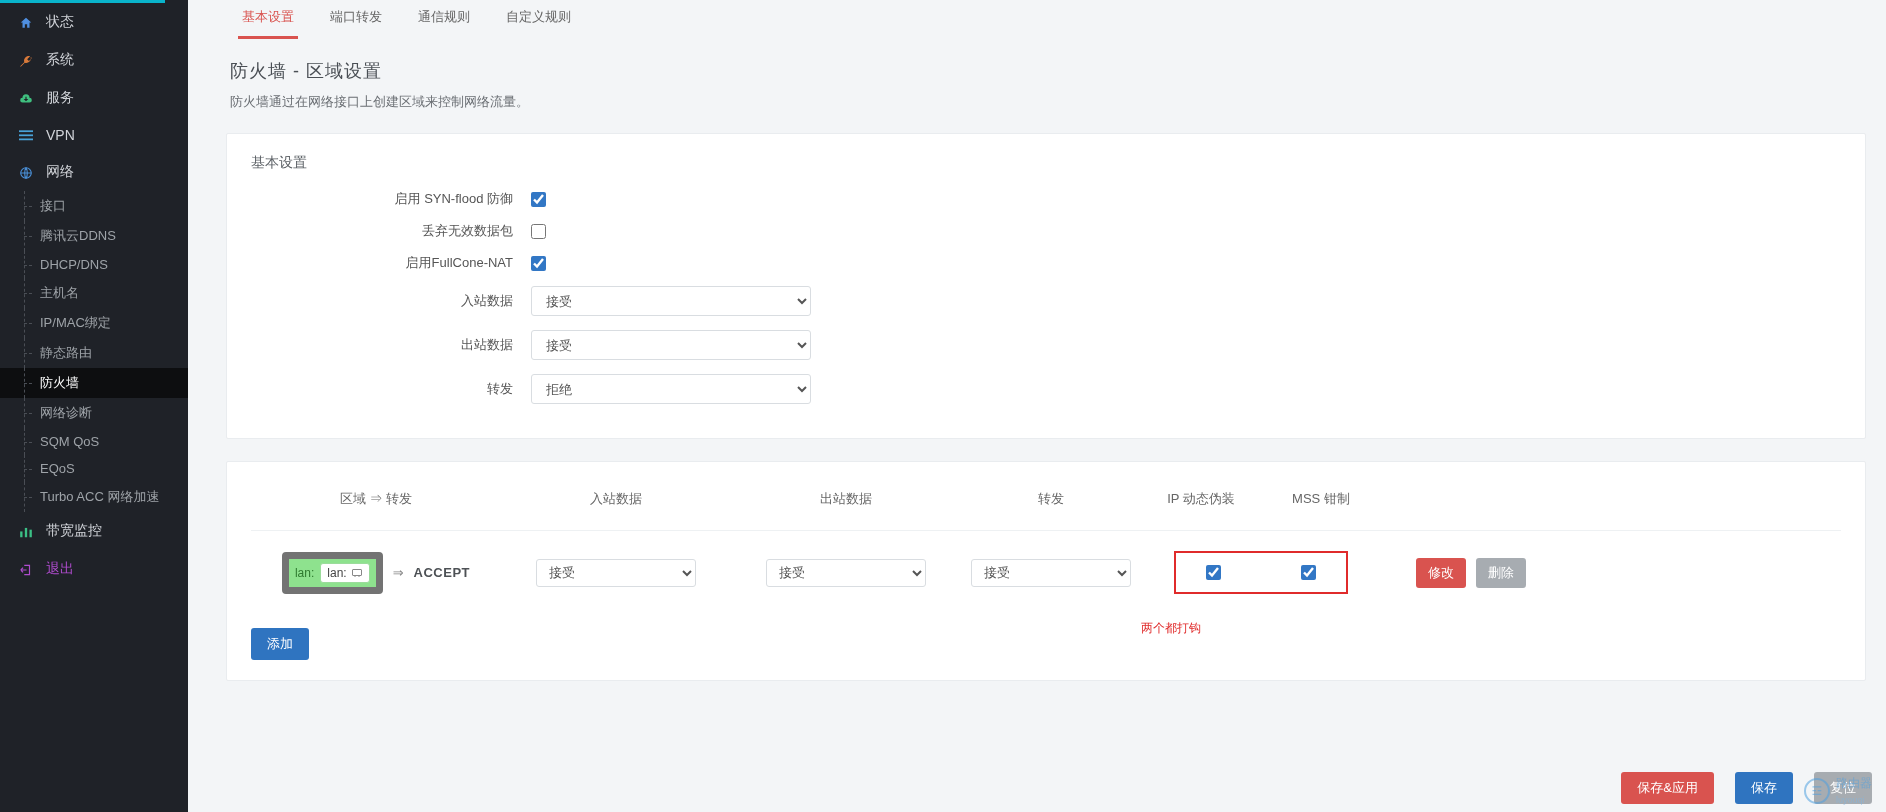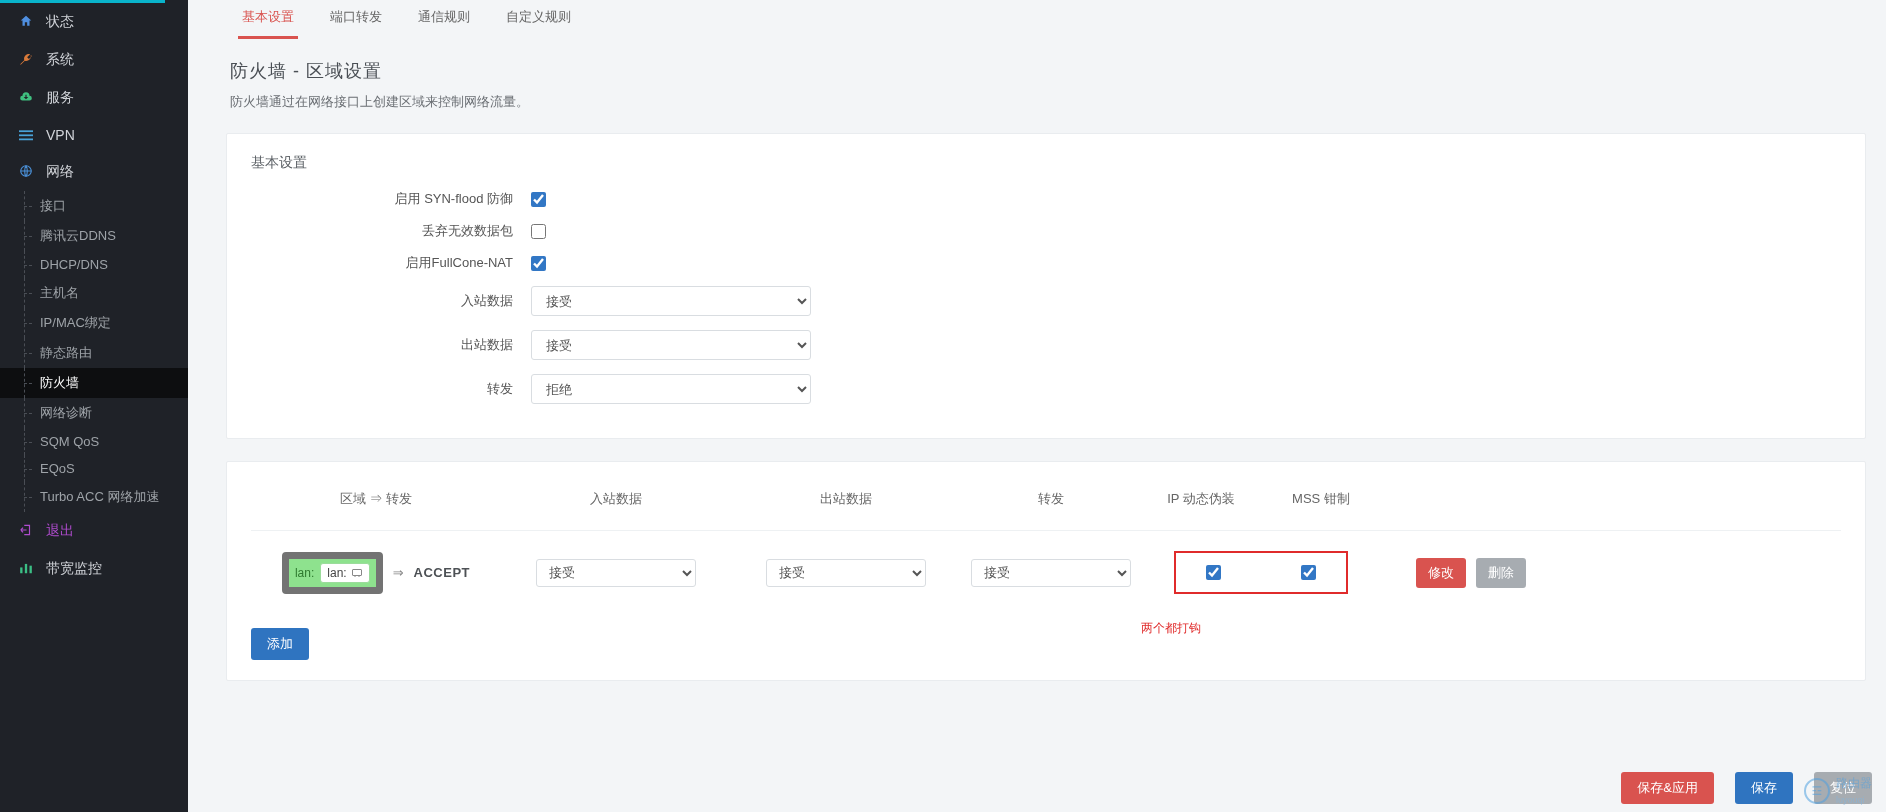"状态" .side-item { align-items: flex-start -> flex-end }
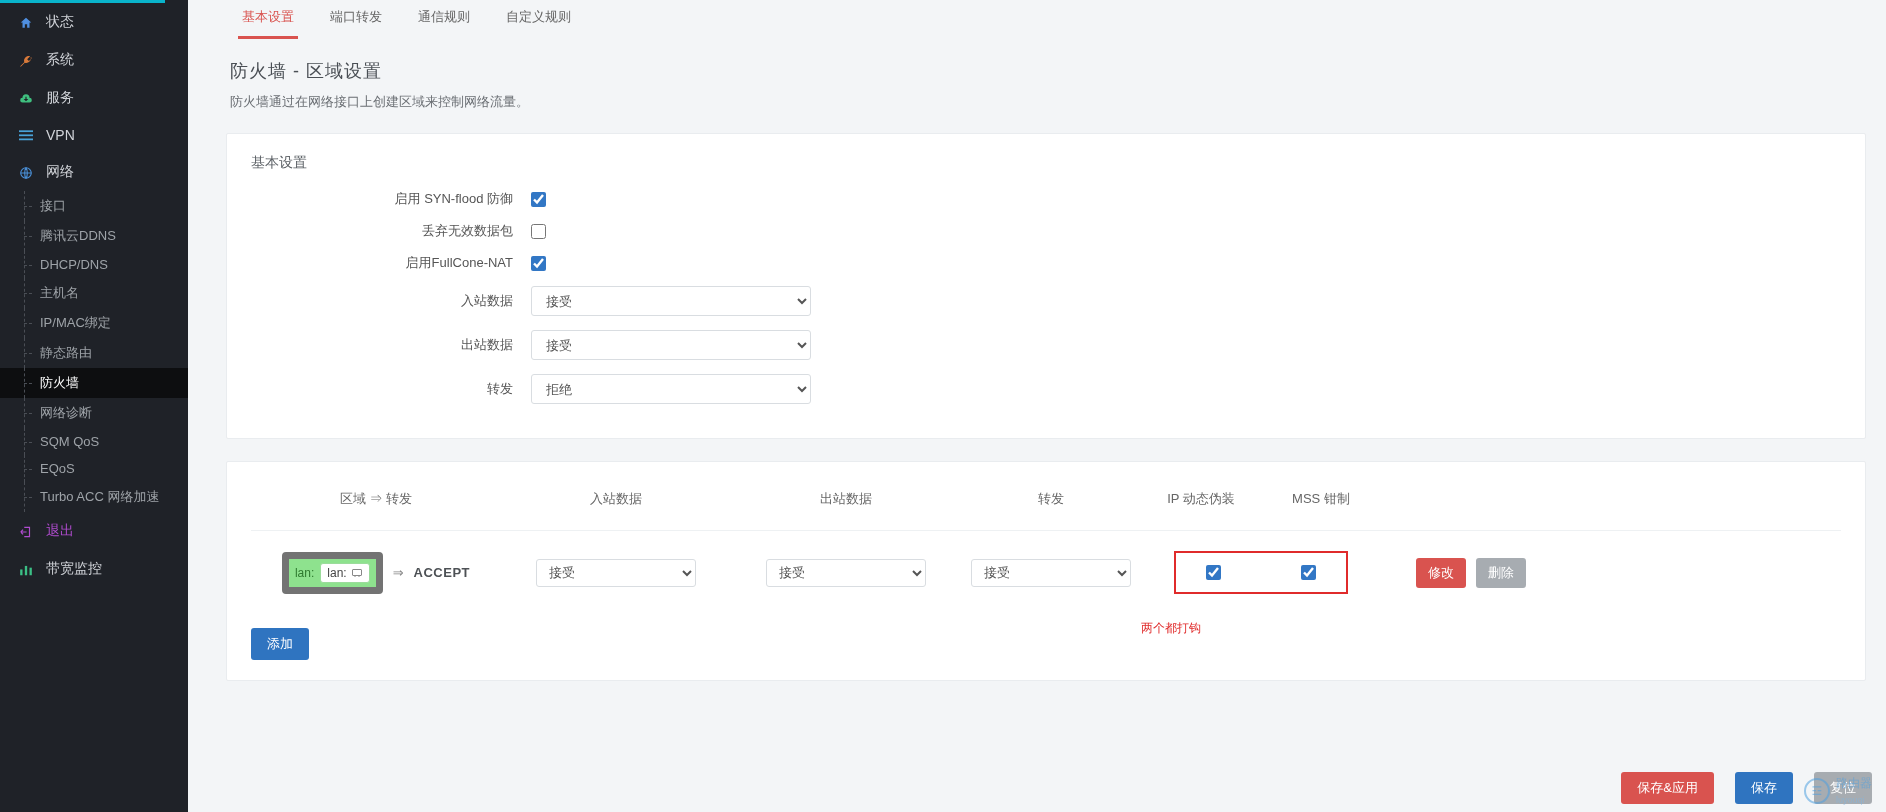"退出" div.side-item { order: before "带宽监控" -> after "带宽监控" }
